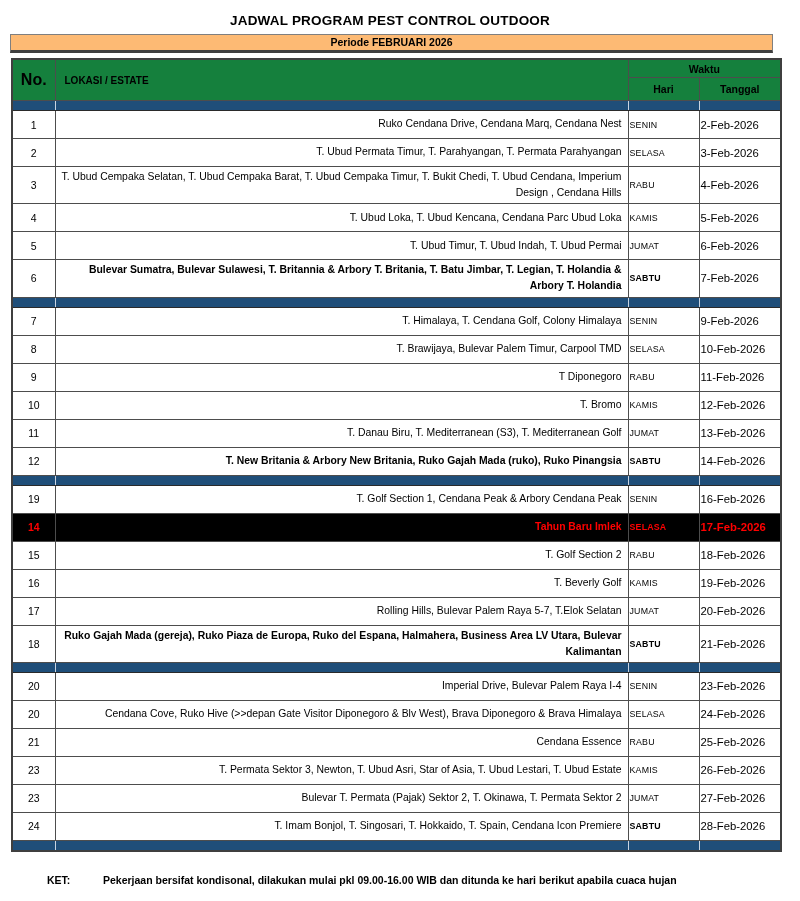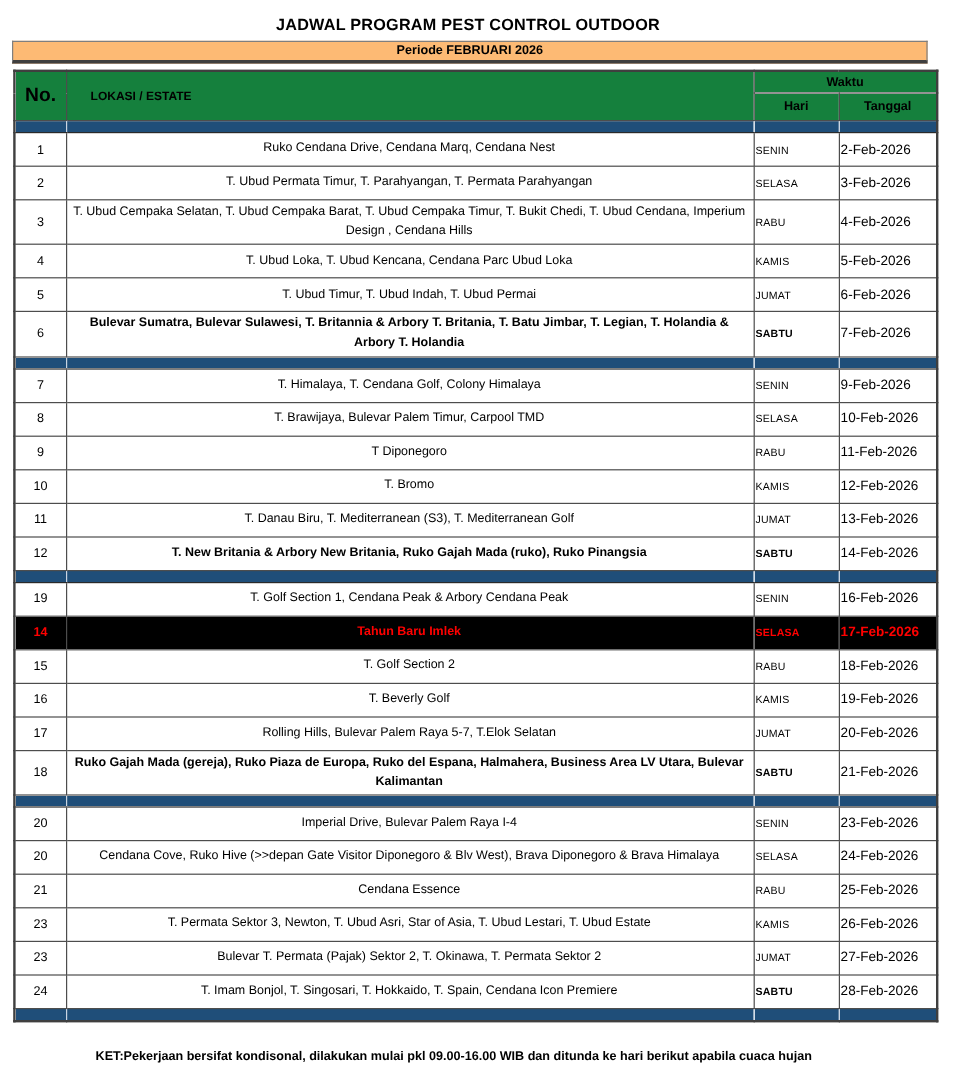"LOKASI / ESTATE" th.lokasi-h { padding-left: 20px -> 9px }
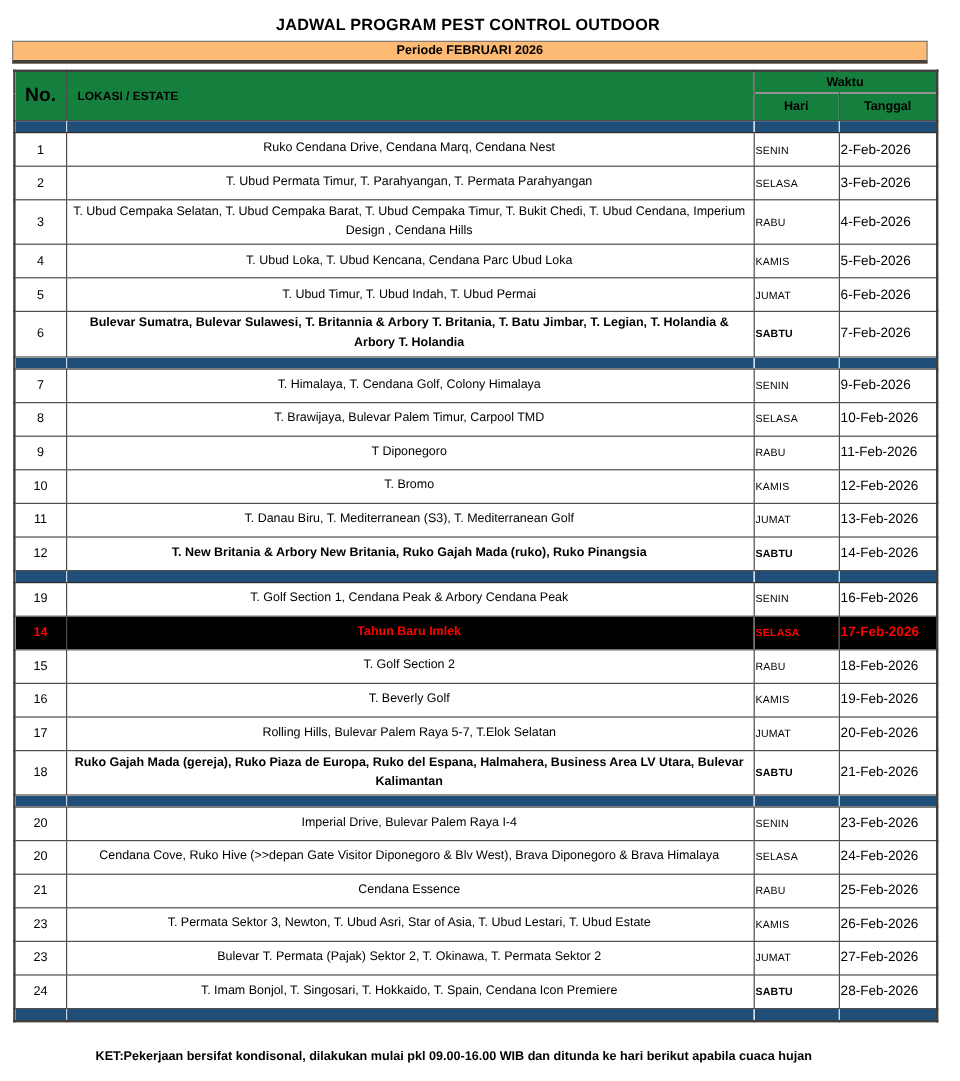"Ruko Cendana Drive, Cendana Marq," td.lokasi { text-align: center -> right }
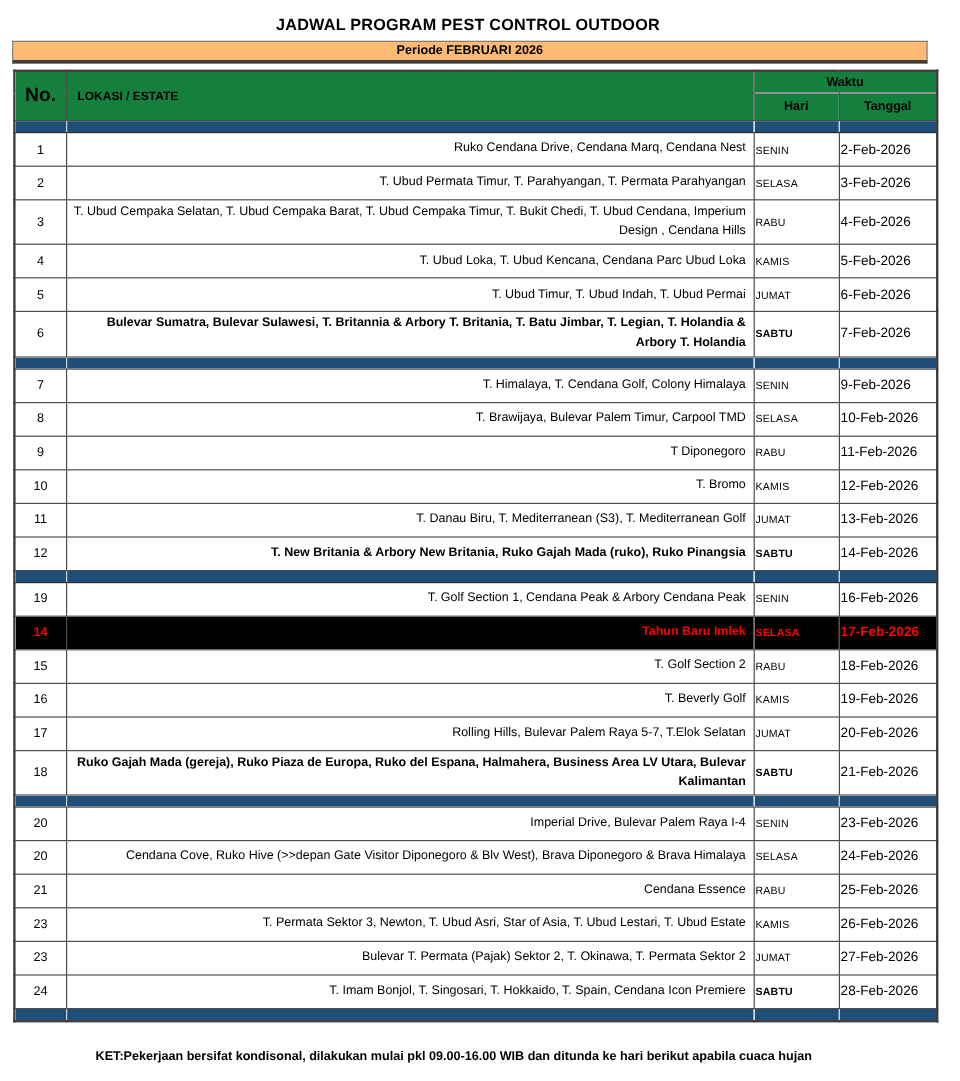"KET:" .ket-label { text-align: right -> none }
